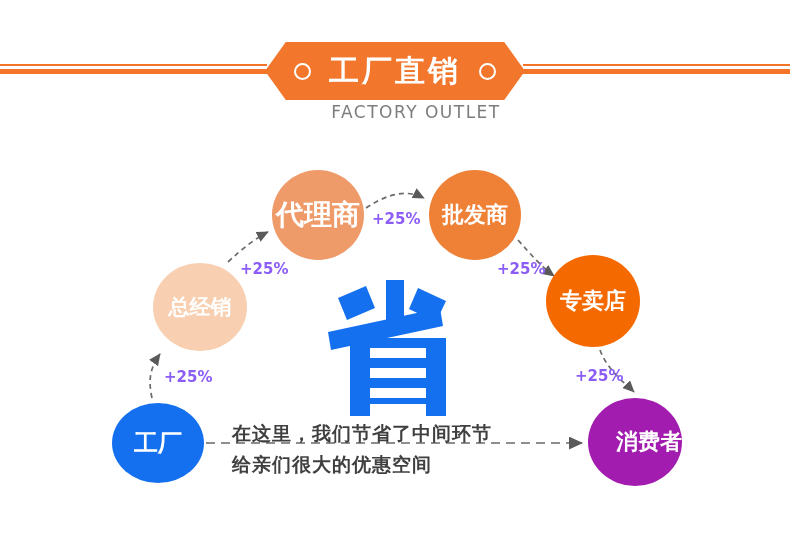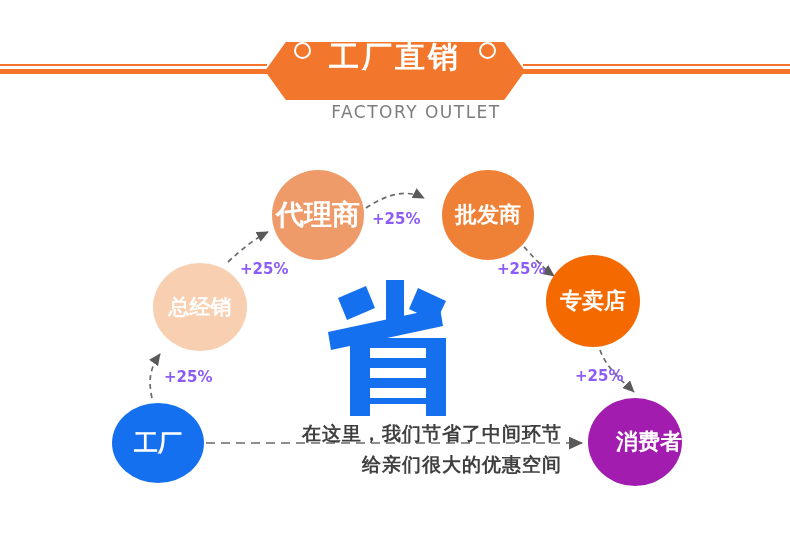"工厂直销" #banner-hex { align-items: none -> center }
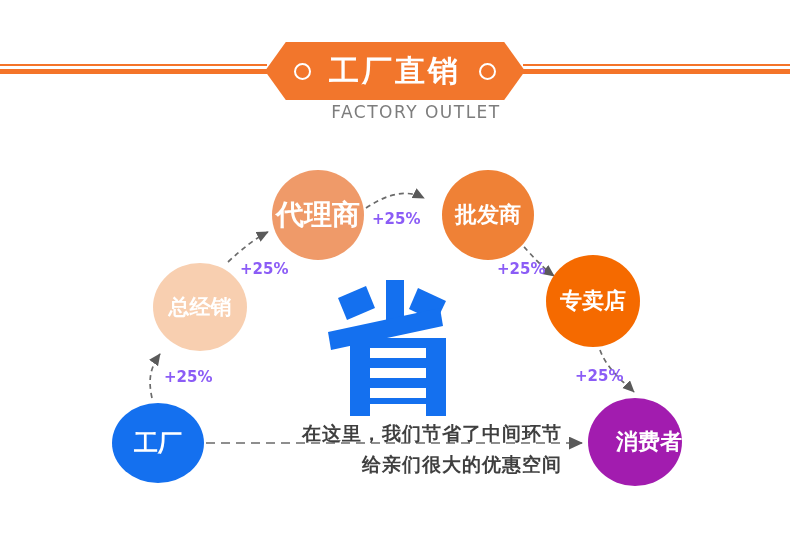"批发商" #node-wholesaler { left: 442px -> 429px }
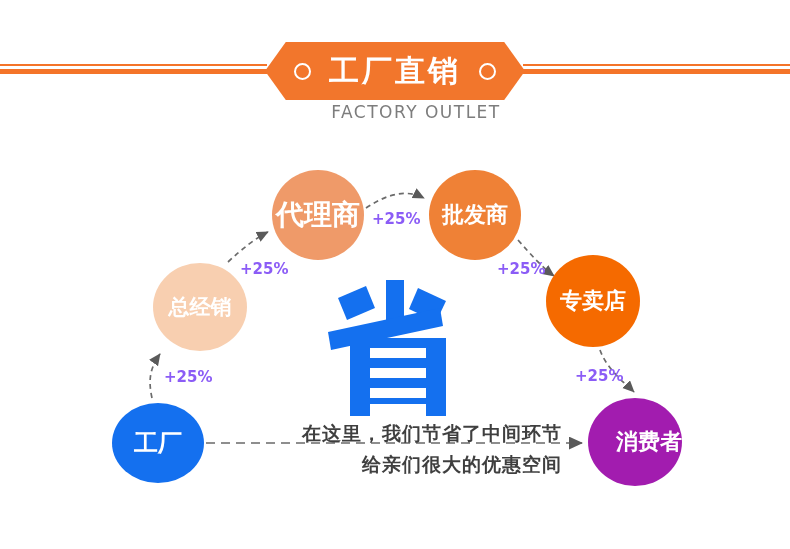"在这里，我们节省了中间环节" #tagline { text-align: right -> left }
